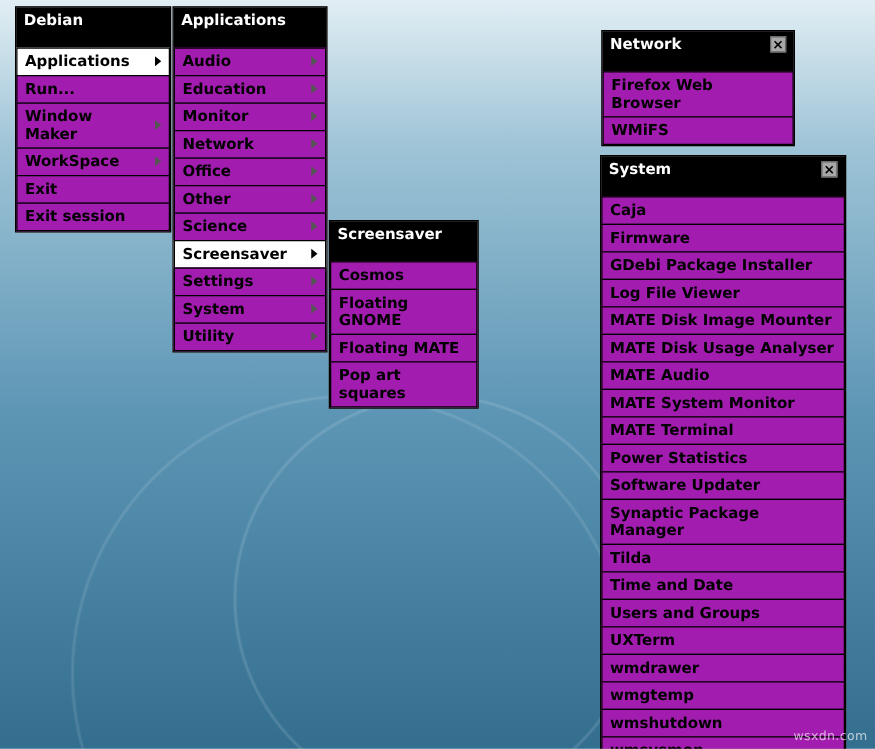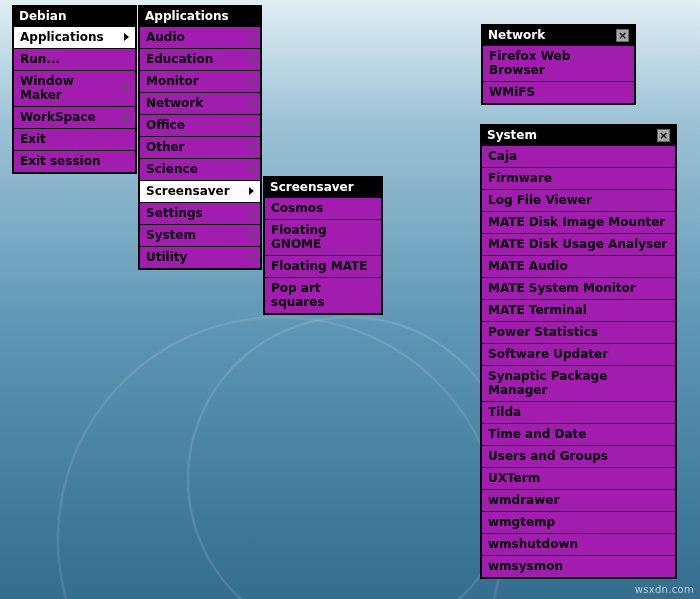"Debian" .menu-title { padding: 3px 6px 4px 6px -> 3px 6px 16px 6px }
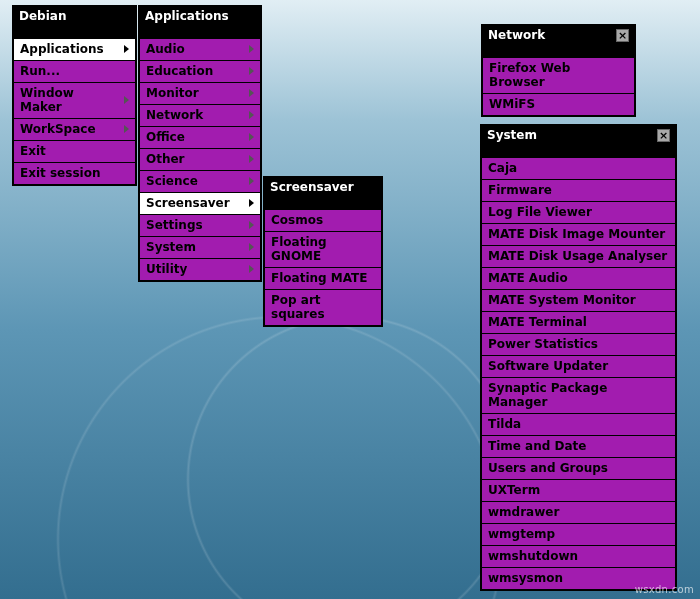"GDebi Package Installer" div.menu-item { html: none -> <div> <span>GDebi Package Installer</span> </div> }
